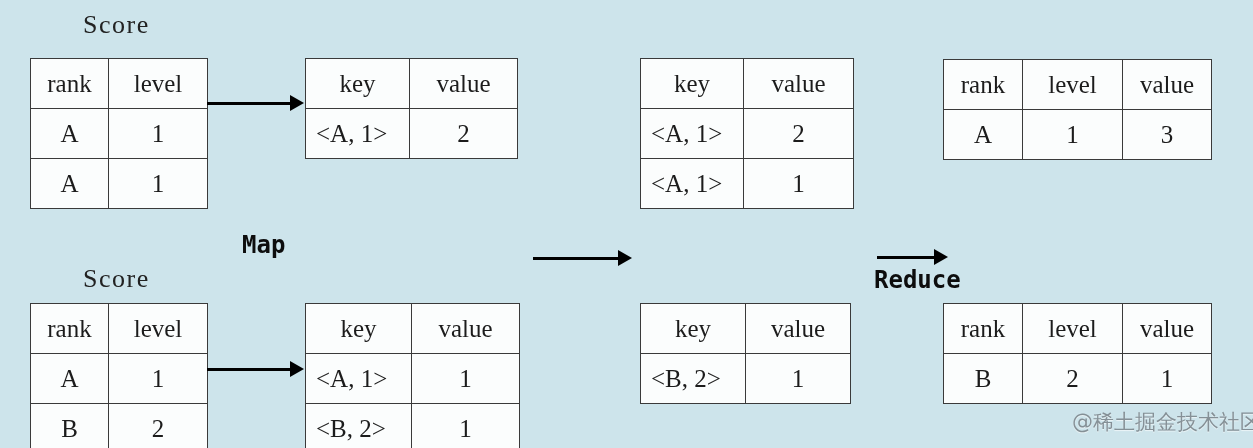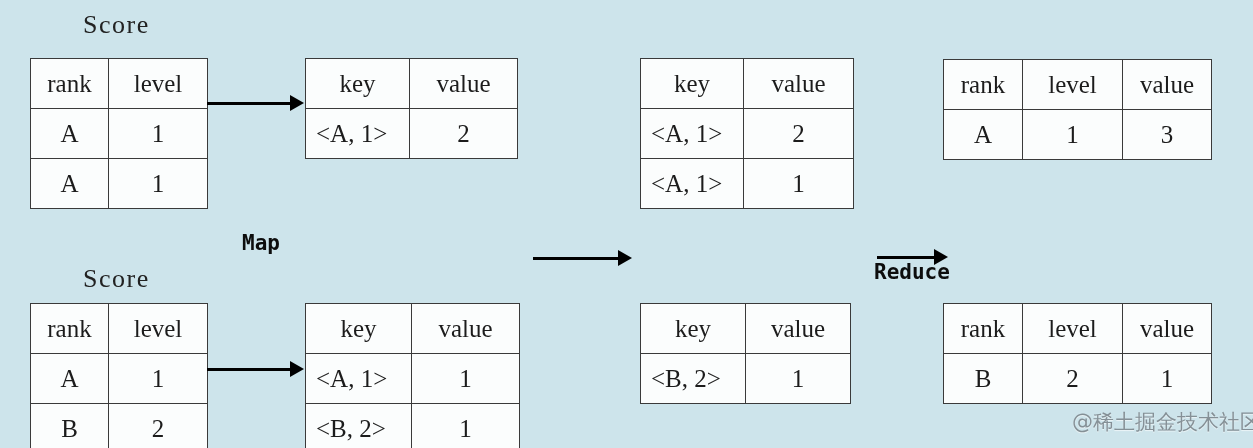"Map" .stage-label { font-size: 21px -> 24px }
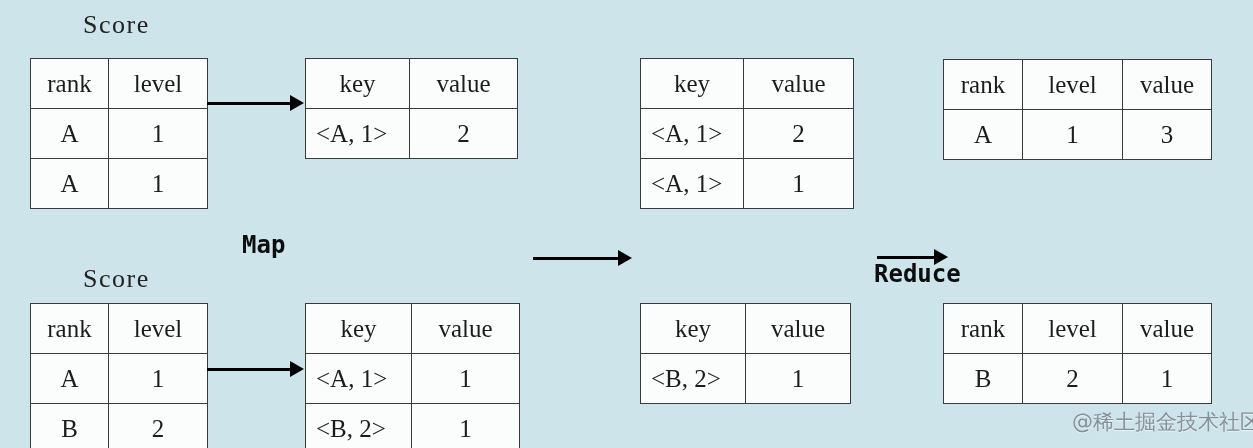"Reduce" div.stage-label { top: 260px -> 266px }
